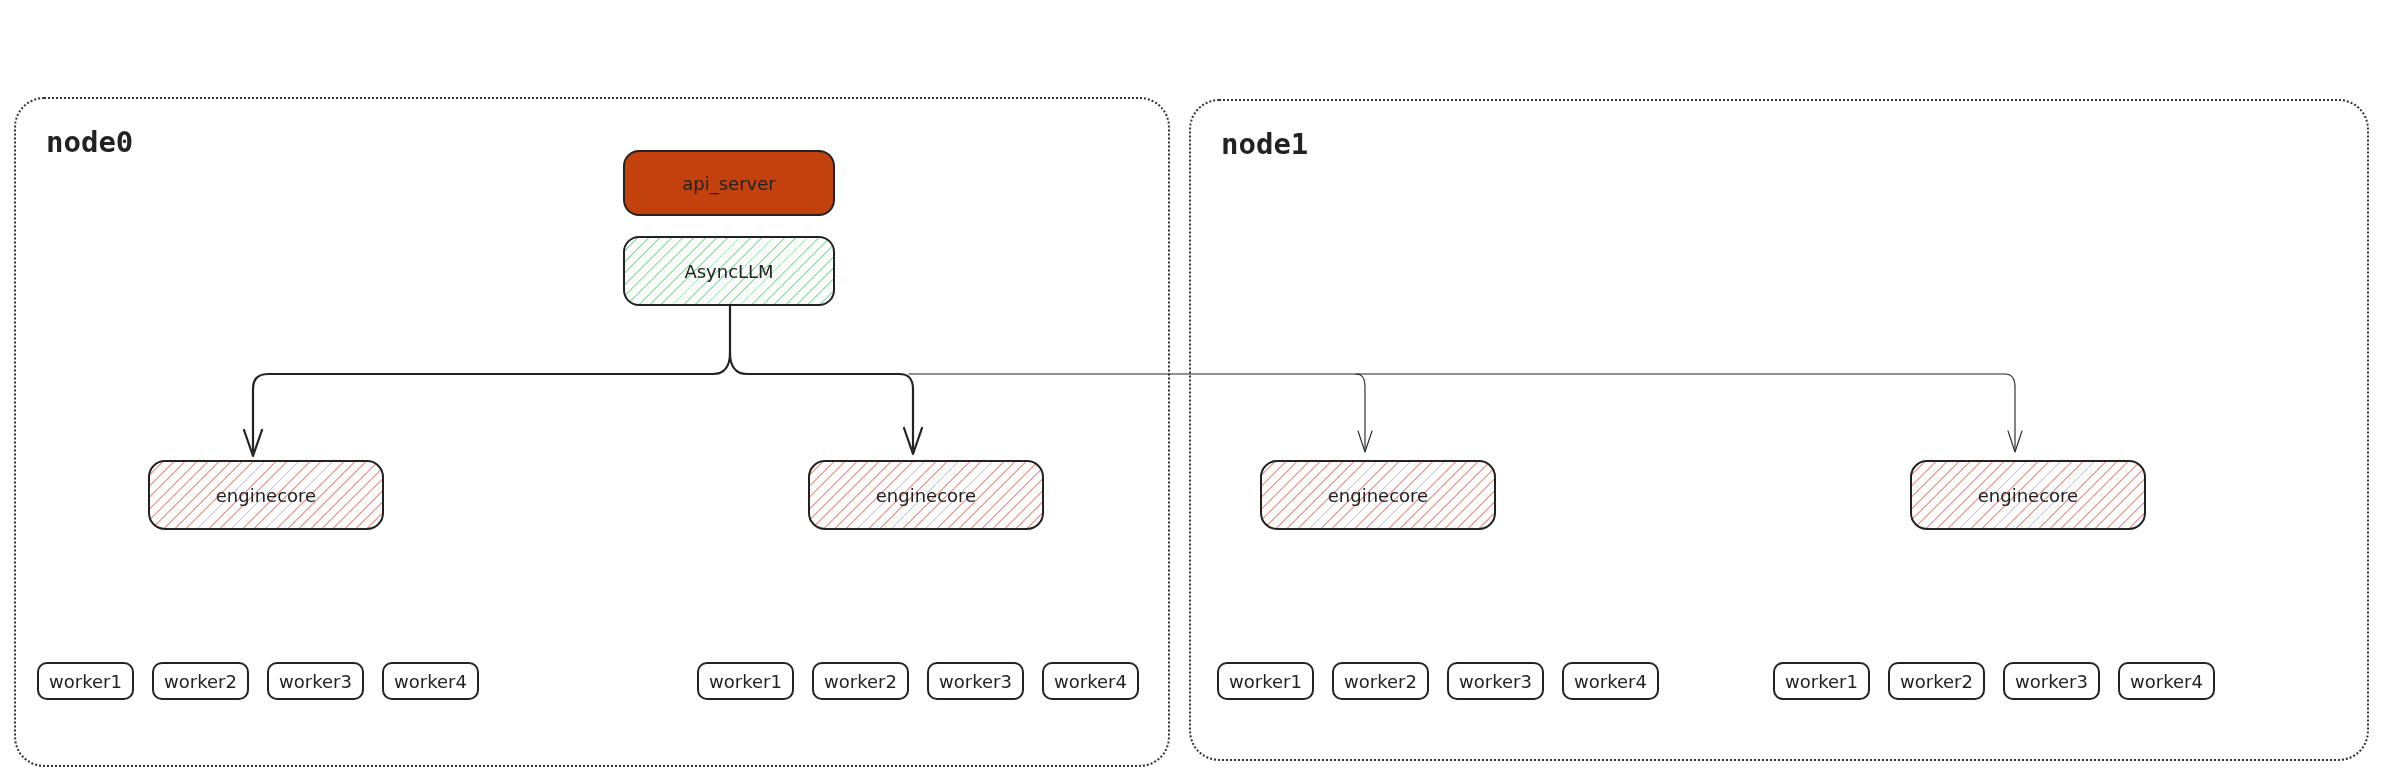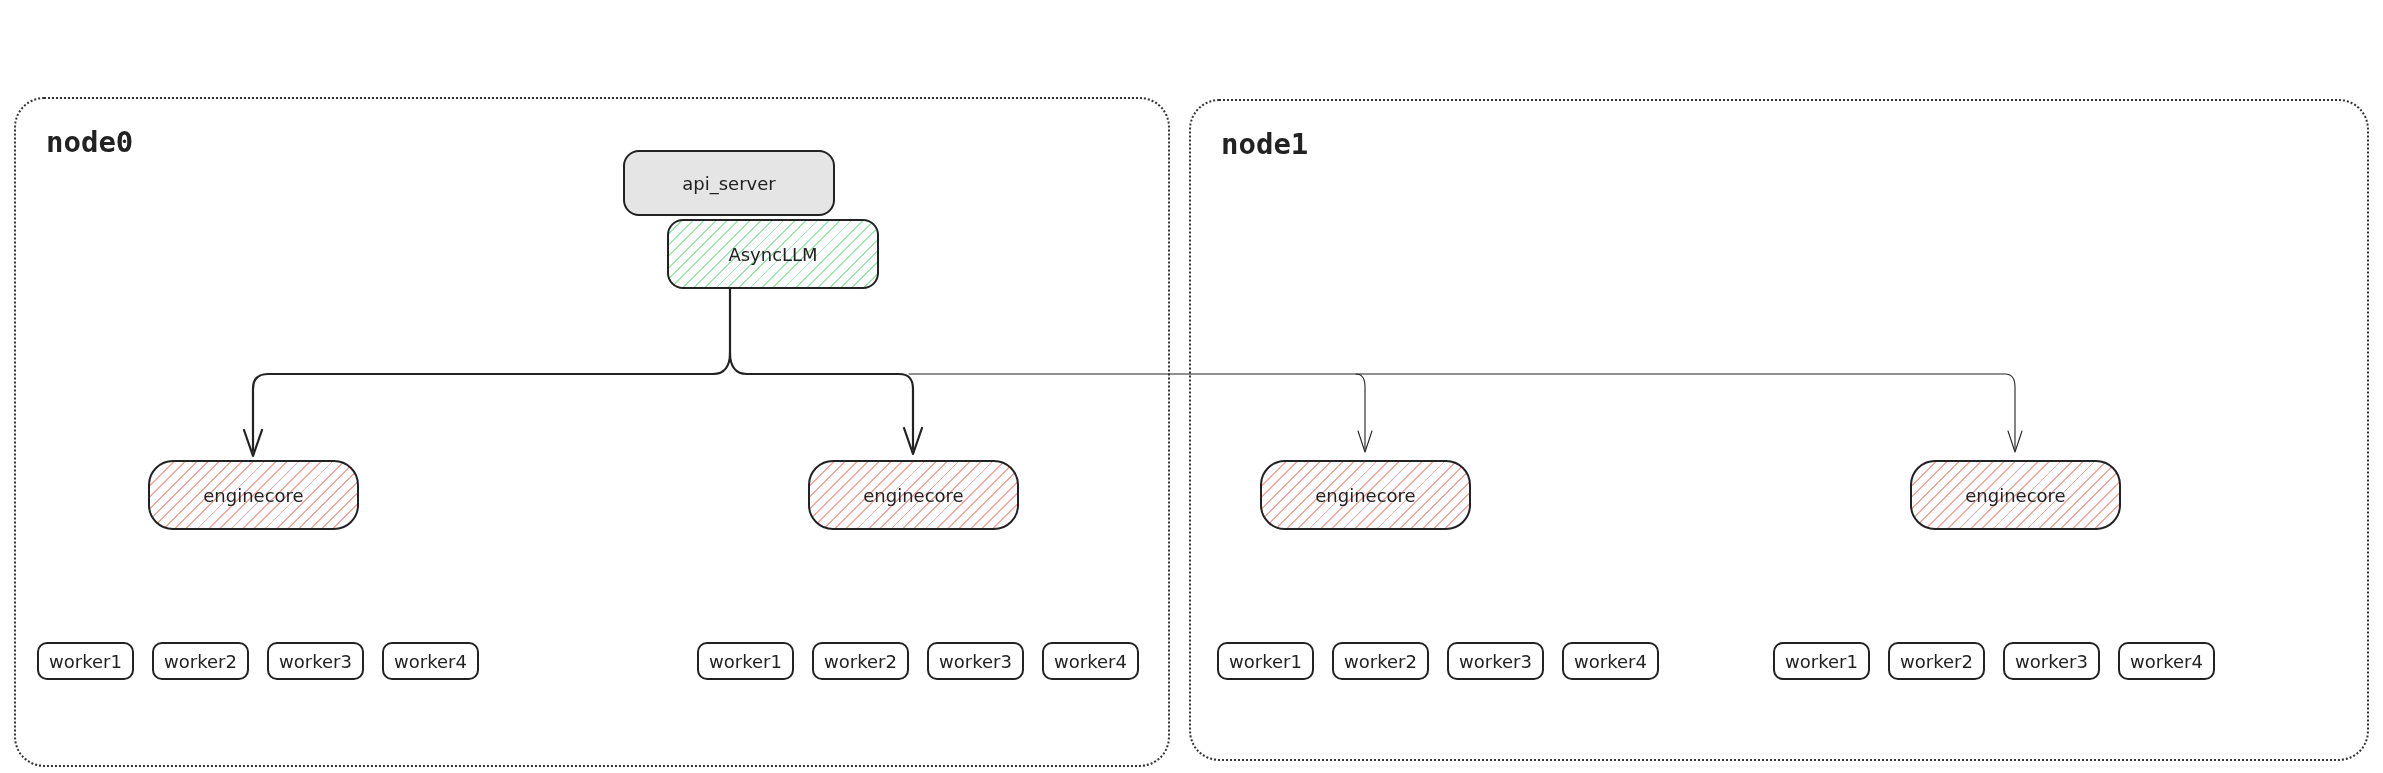"api_server" .box { background: #e5e5e5 -> #c2410c }
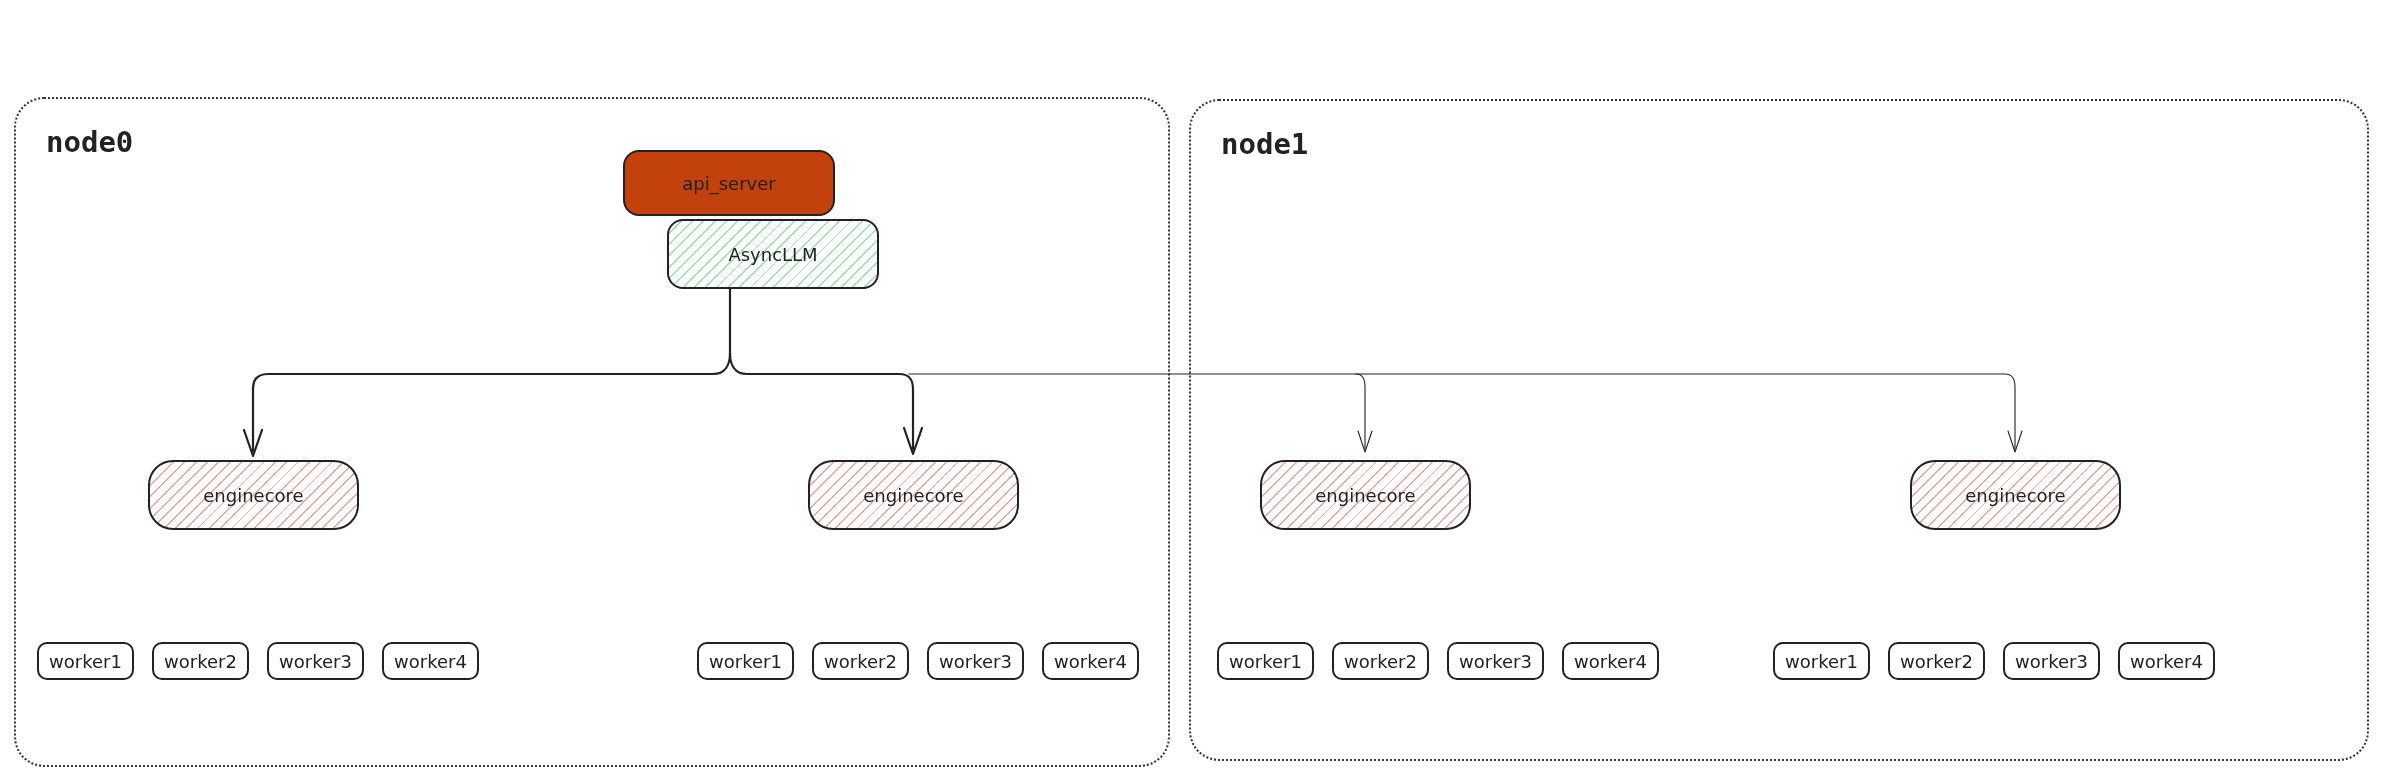"AsyncLLM" div.box { margin-left: 44px -> none; top: 219px -> 236px }
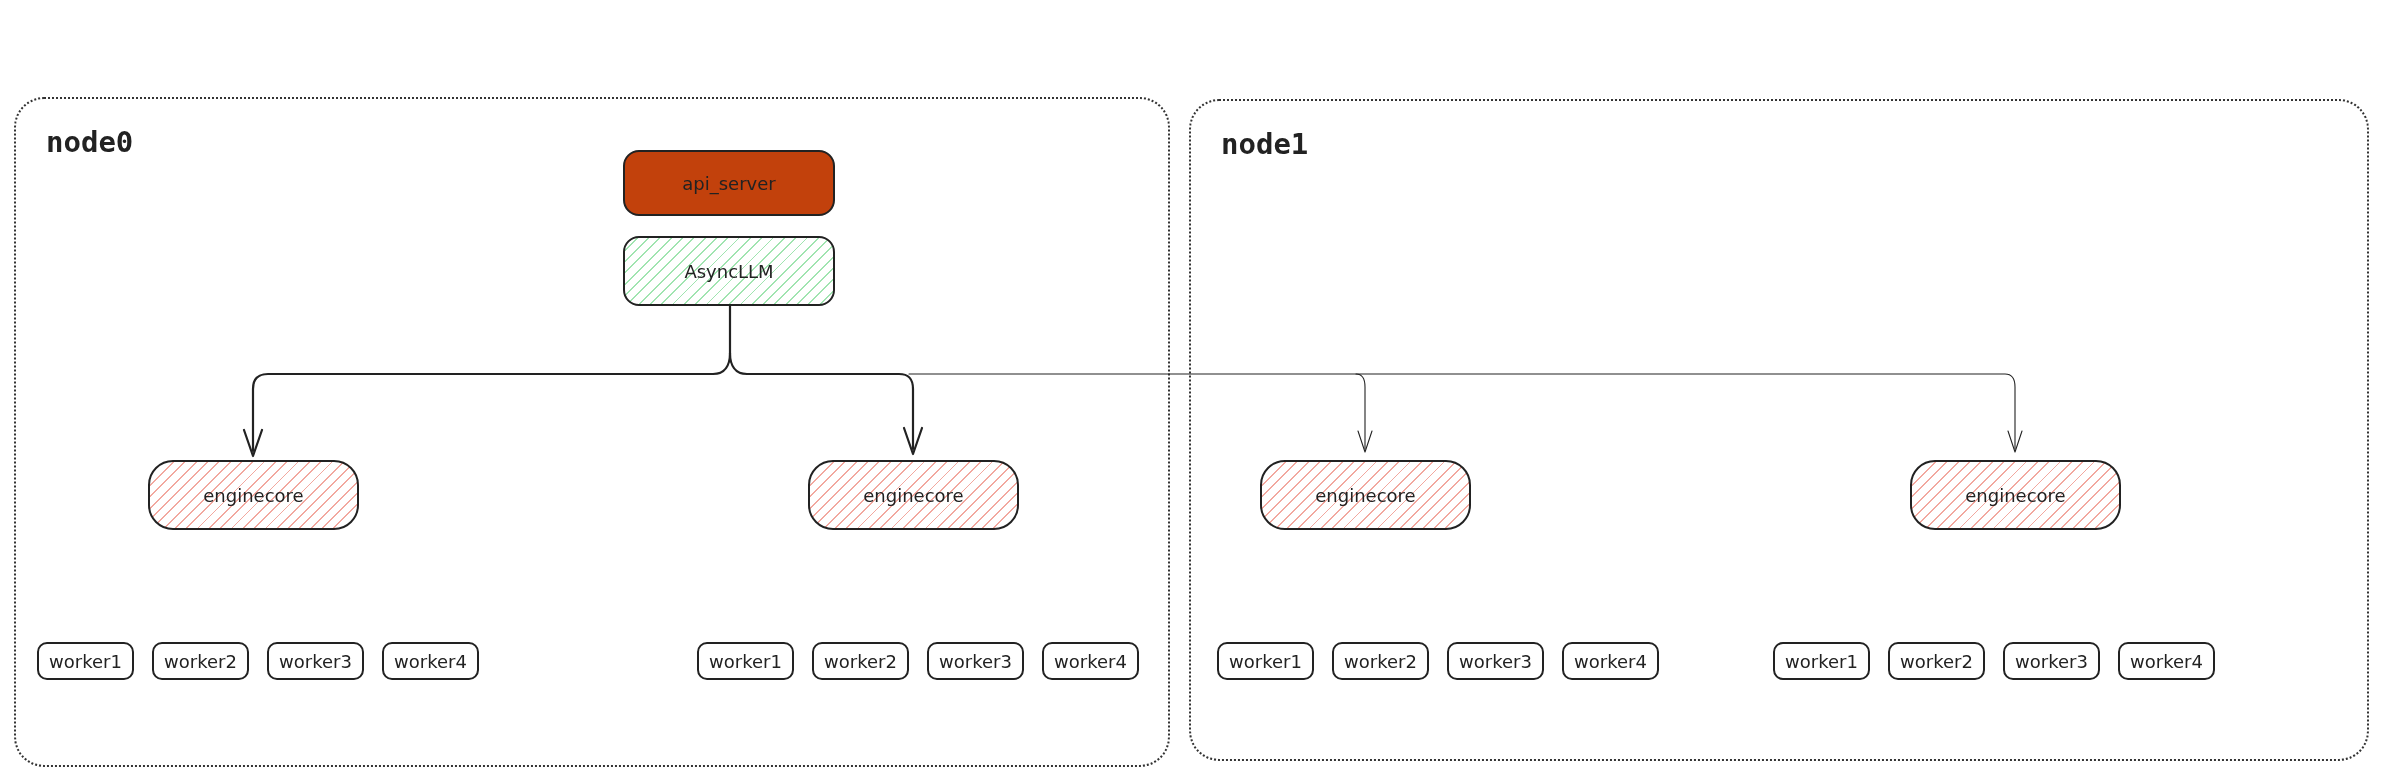"enginecore" .engine { border-radius: 25px -> 17px; width: 211px -> 236px }
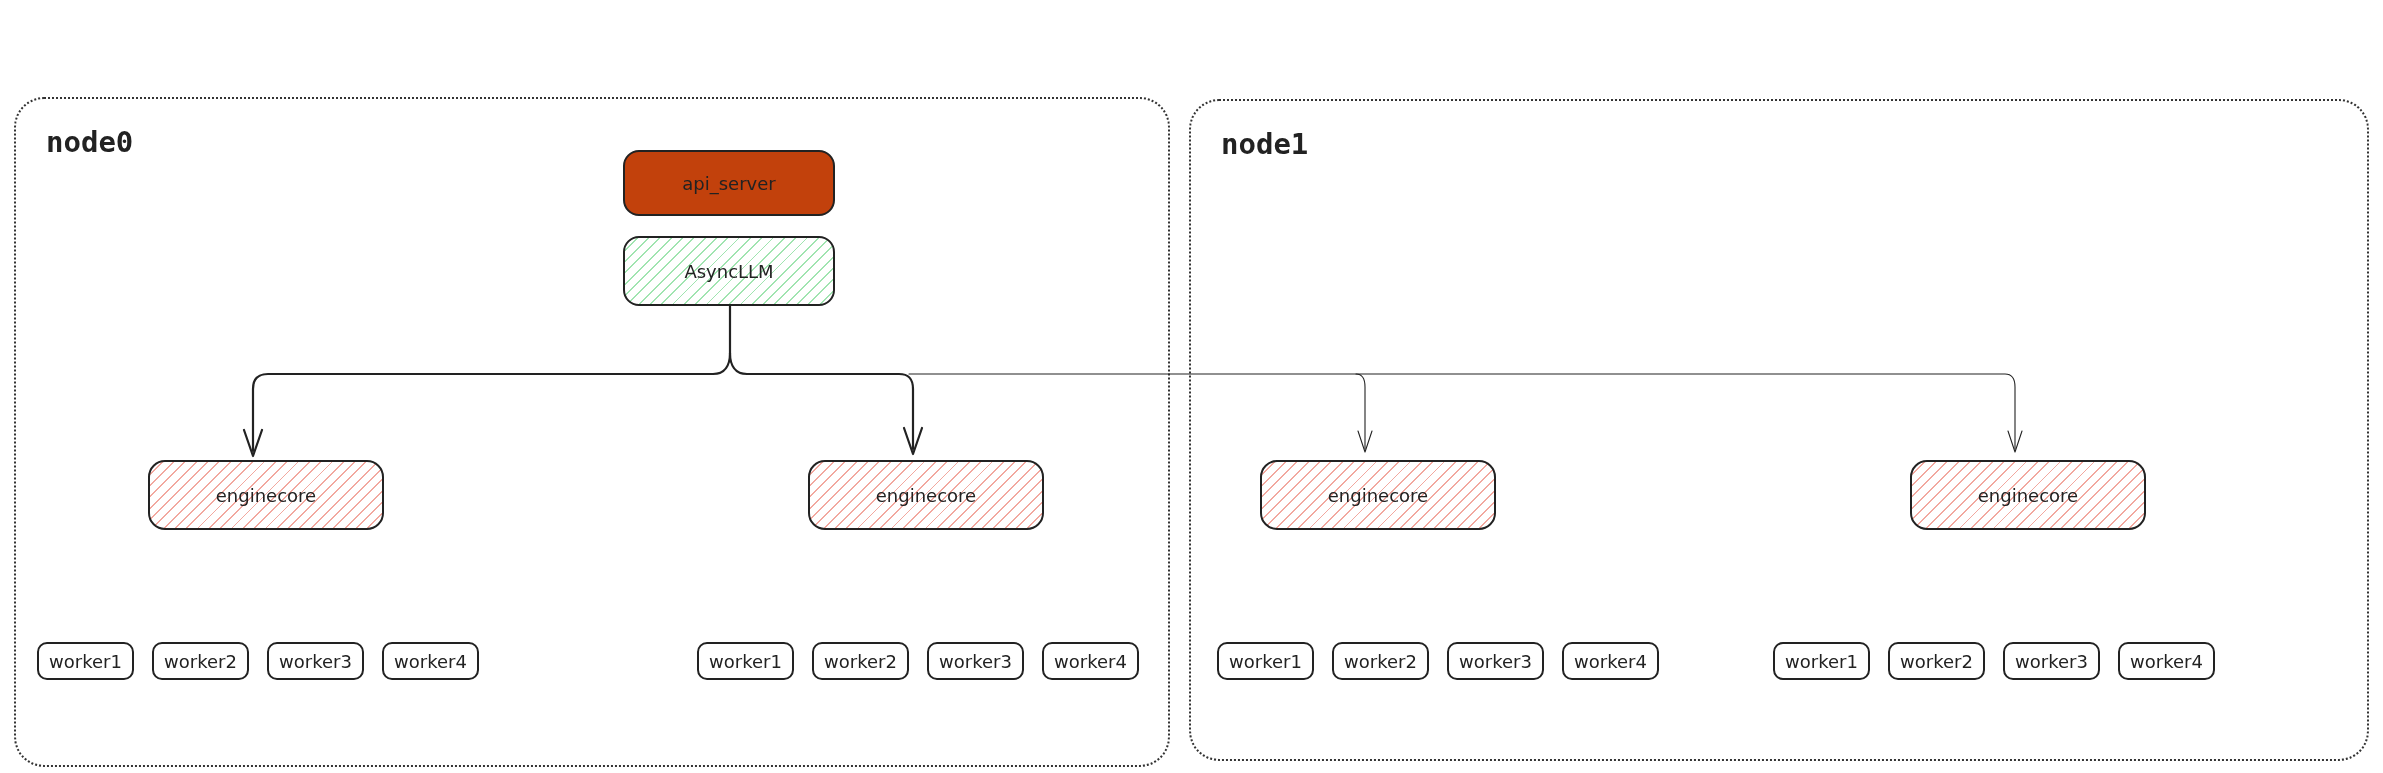"worker1" .worker { margin-top: none -> 20px }
